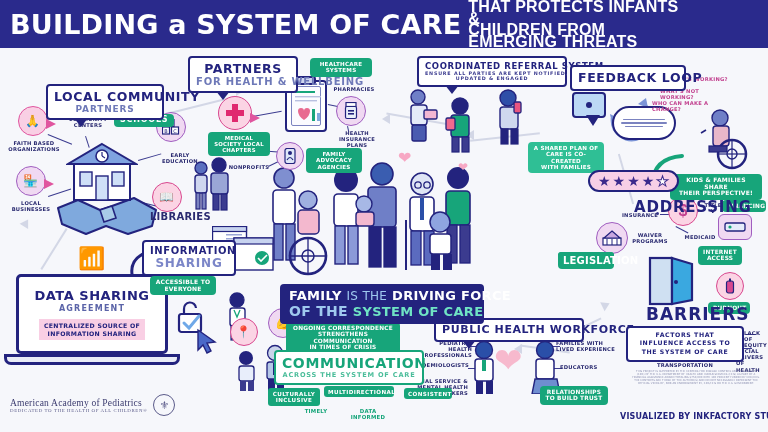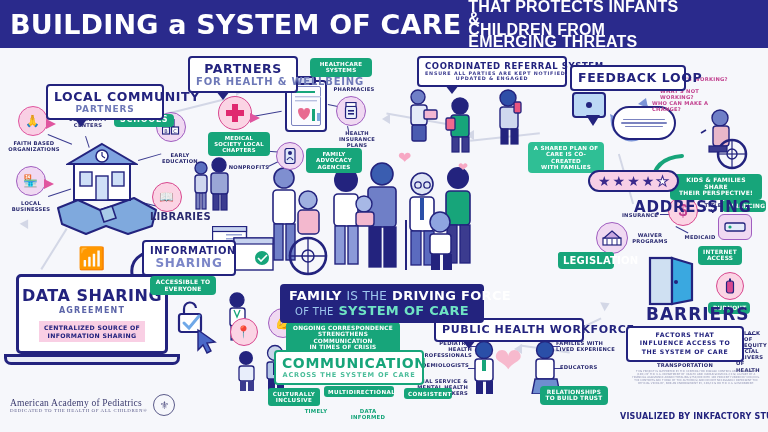"DATA SHARING" .ds-t1 { font-size: 16px -> 13px }
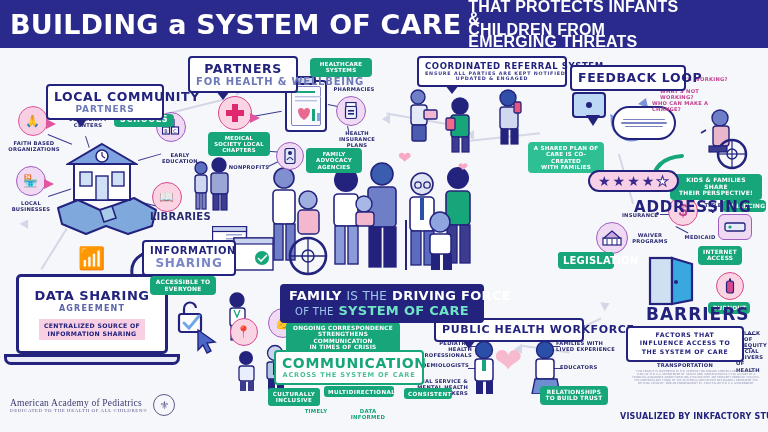"OF THE" .navybanner .l2 em { font-size: 10px -> 14px; font-weight: 400 -> 700 }
